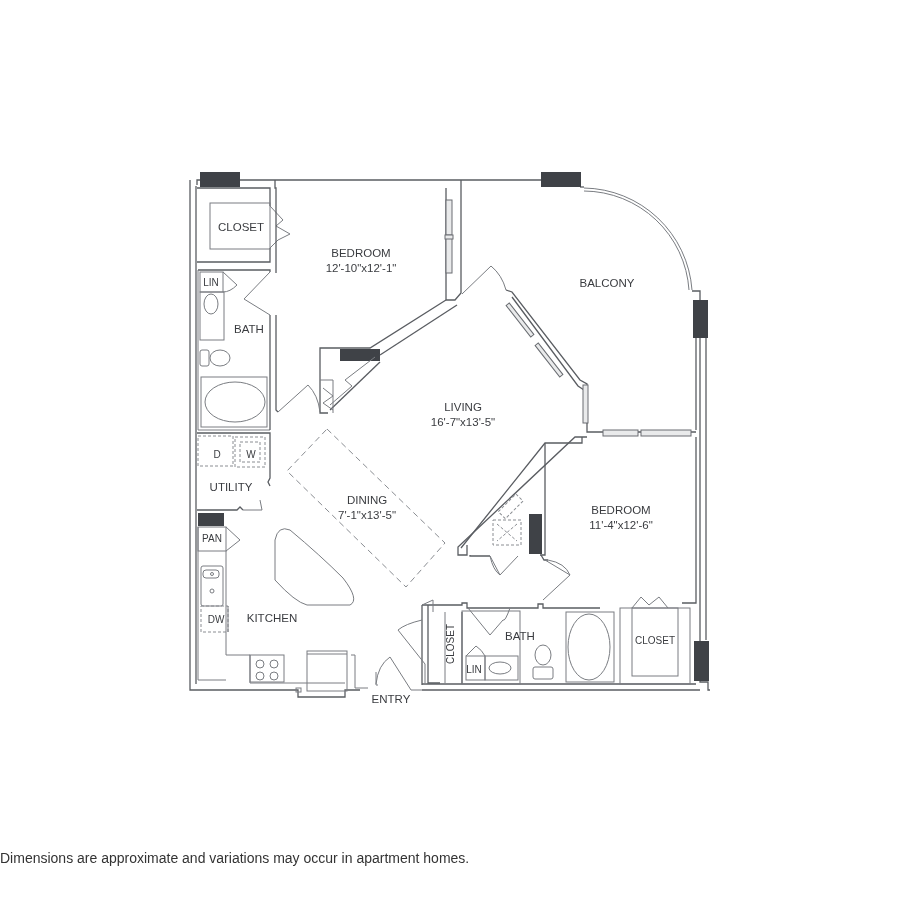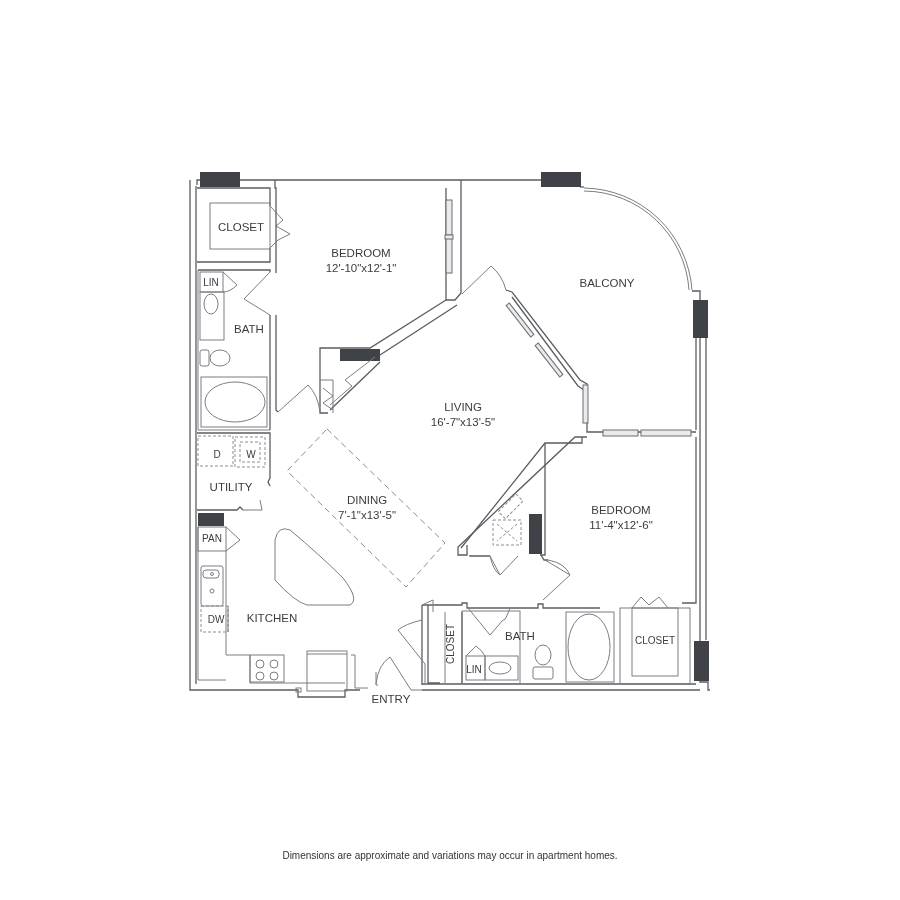"Dimensions are approximate and" .disclaimer { font-size: 10px -> 14px; text-align: center -> none }
